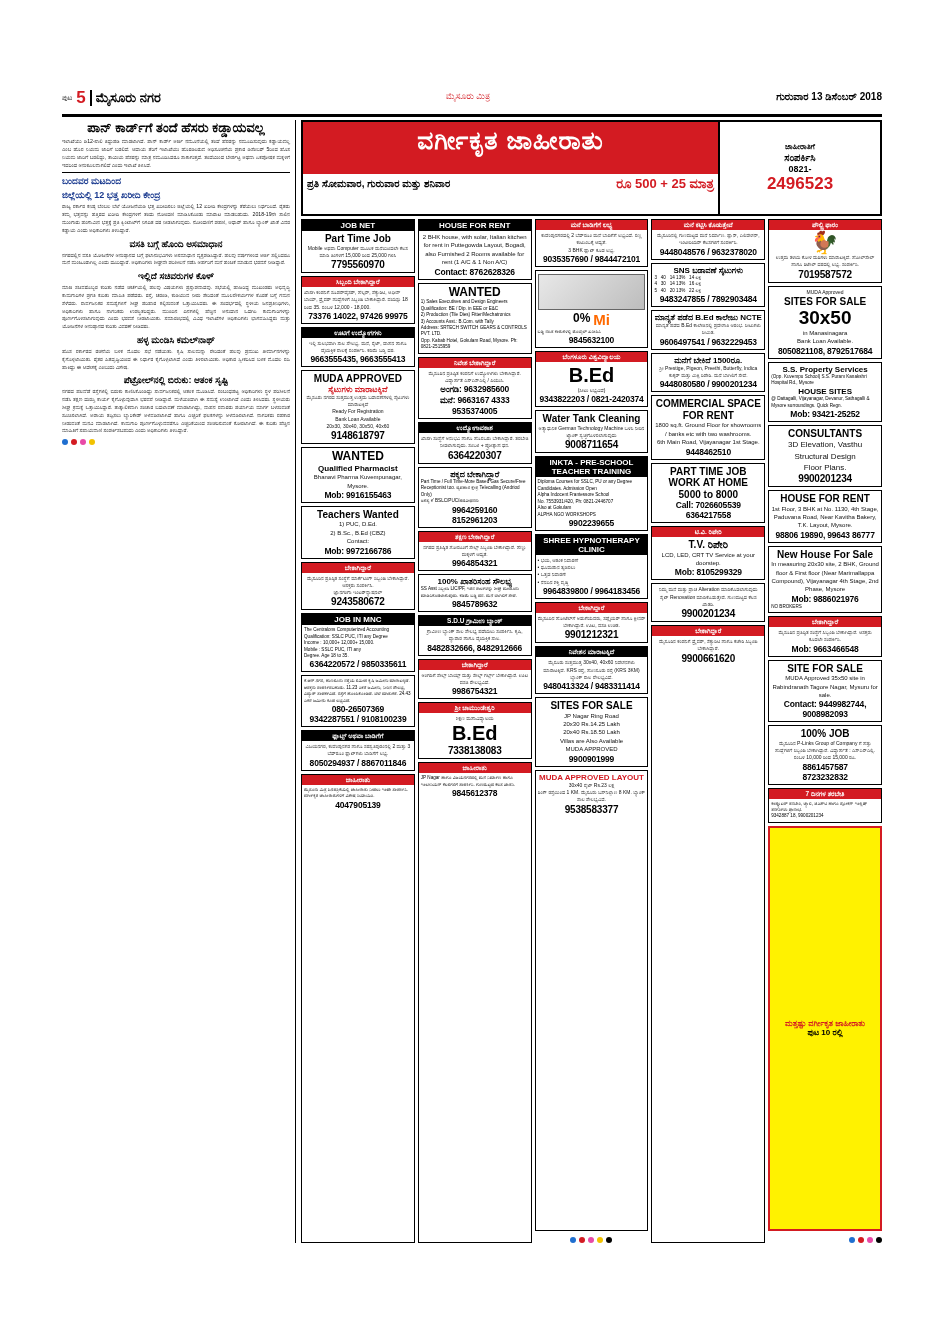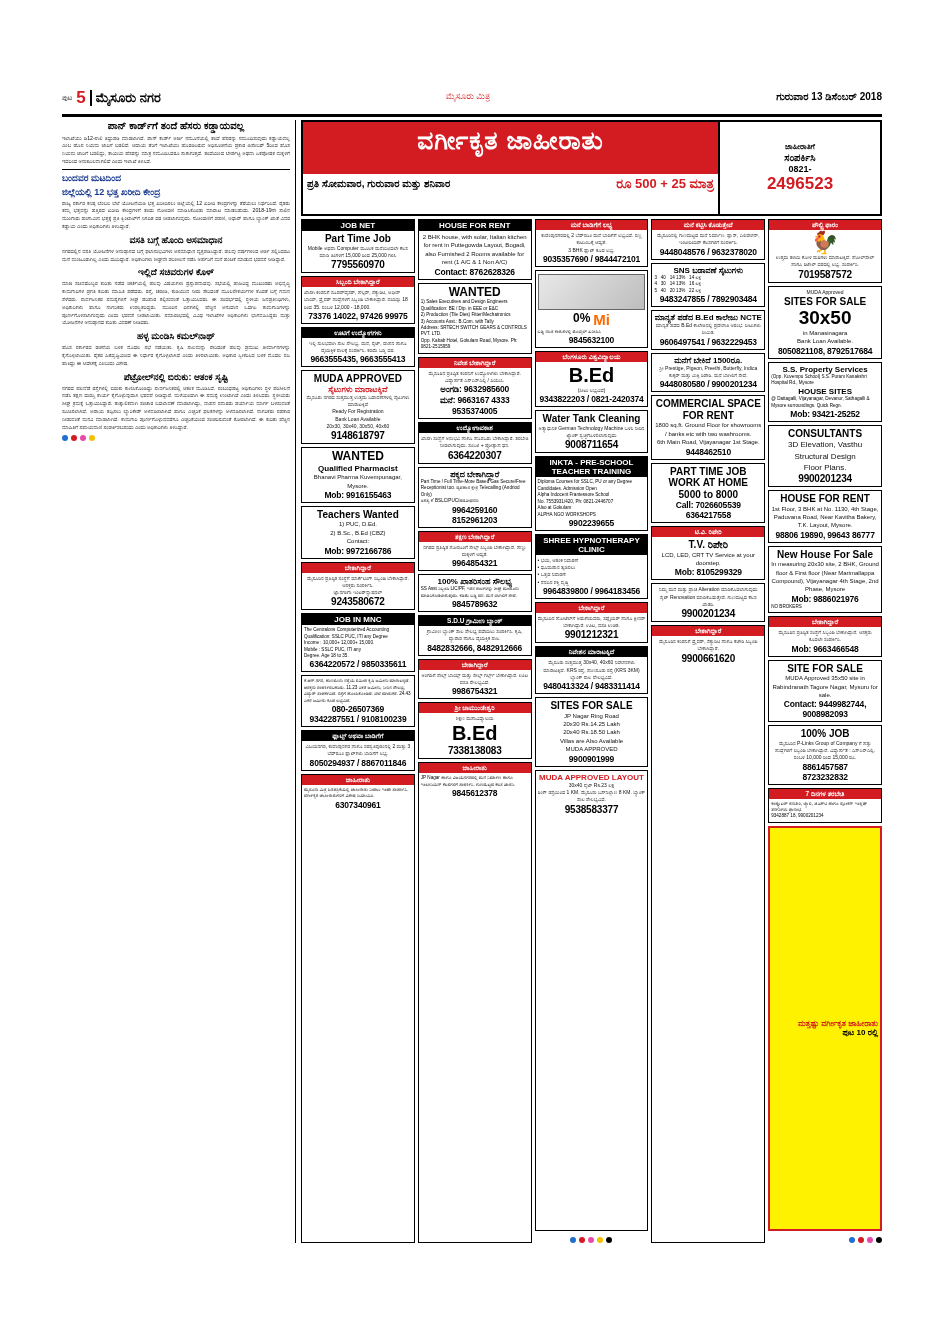"ಪಾನ್ ಕಾರ್ಡ್‌ಗೆ ತಂದೆ ಹೆಸರು ಕಡ್ಡಾಯವಲ್ಲ" .news-head { font-size: 10px -> 13px }
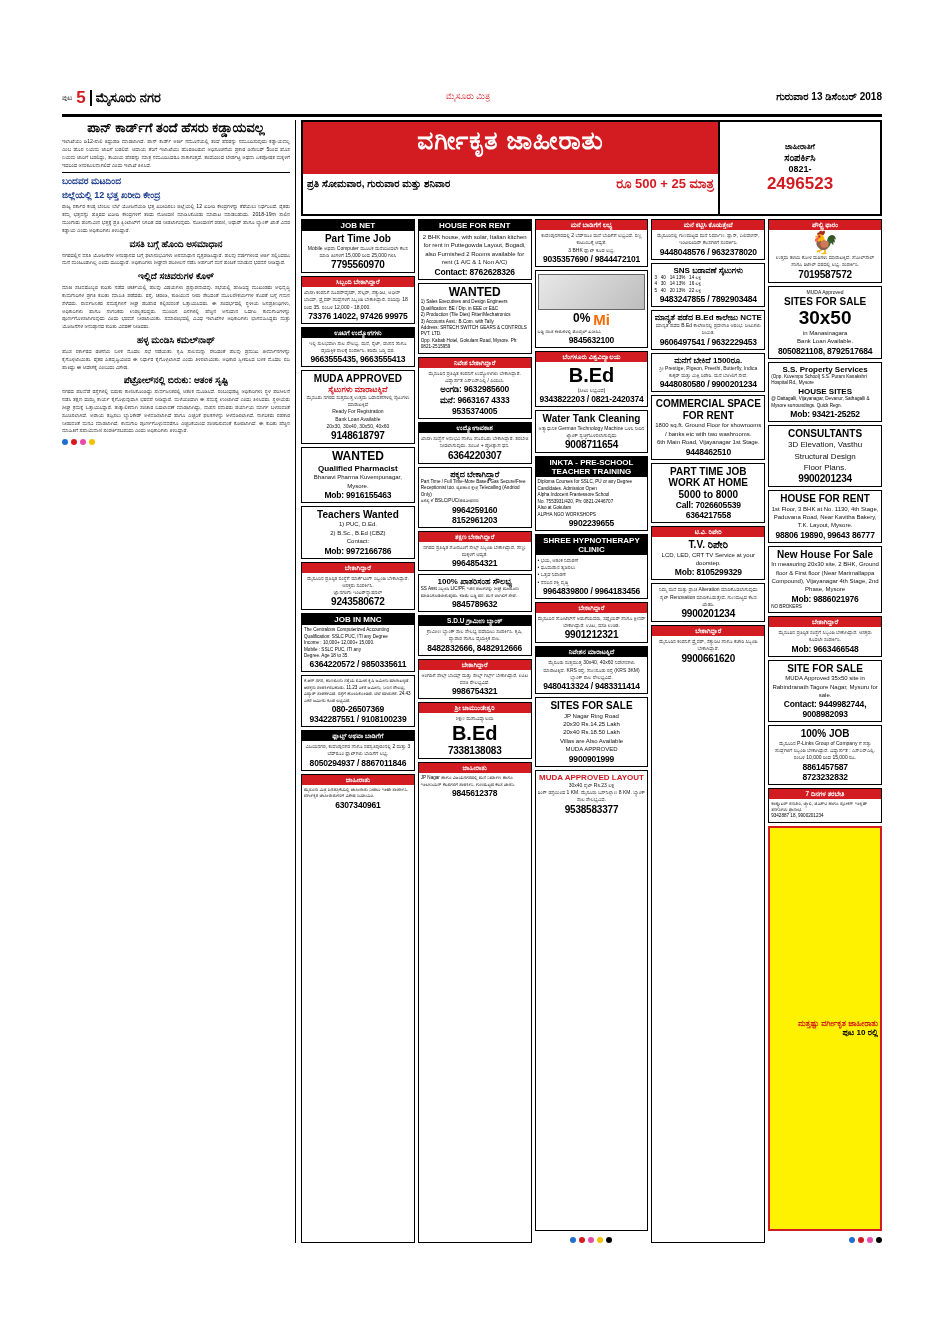"6307340961" div.ph { text: 6307340961 -> 4047905139 }
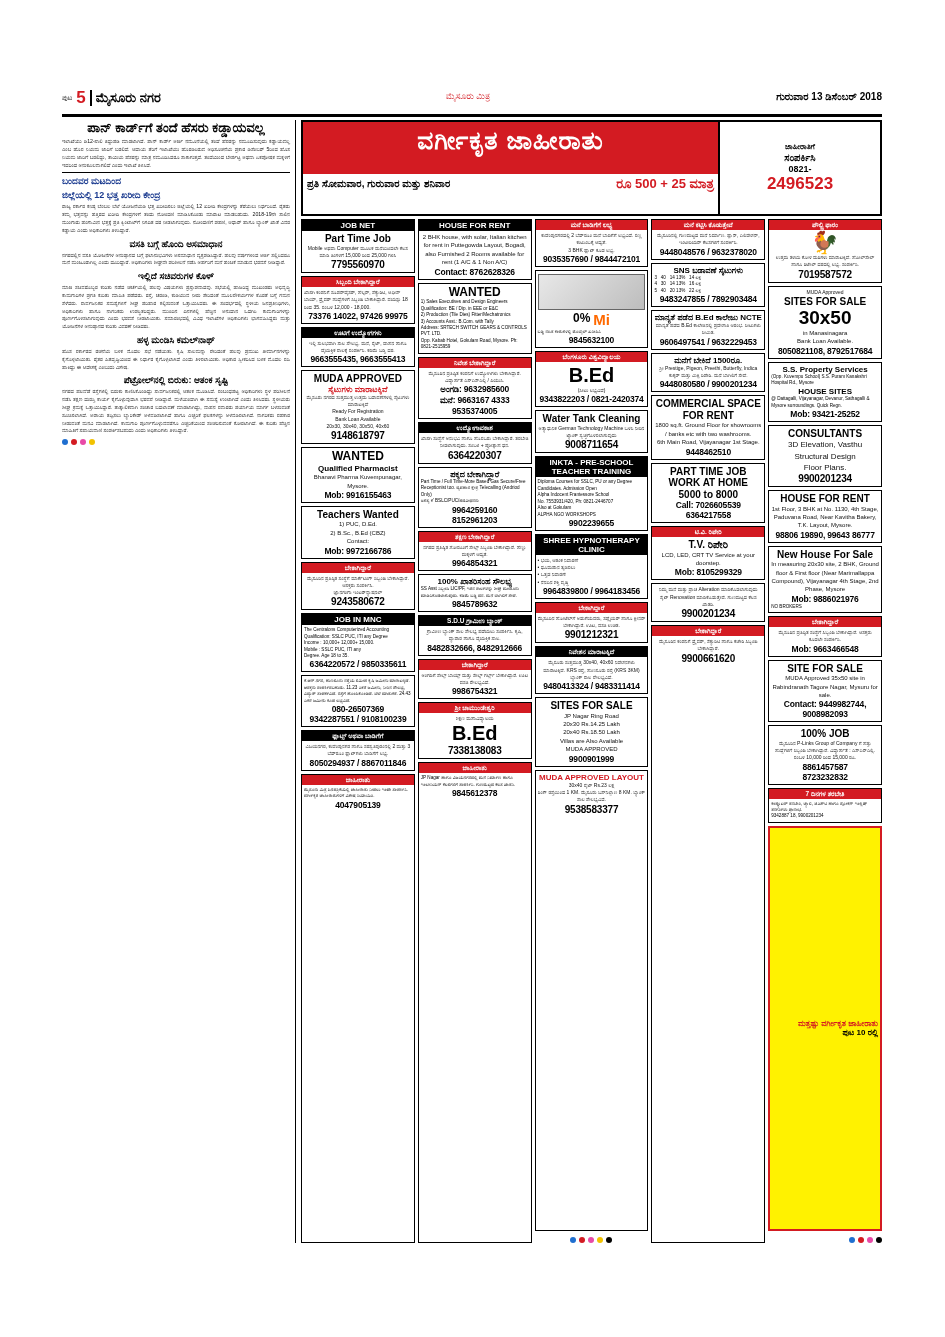"ಮತ್ತಷ್ಟು ವರ್ಗೀಕೃತ ಜಾಹೀರಾತು" .yellow { align-items: flex-end -> none }
